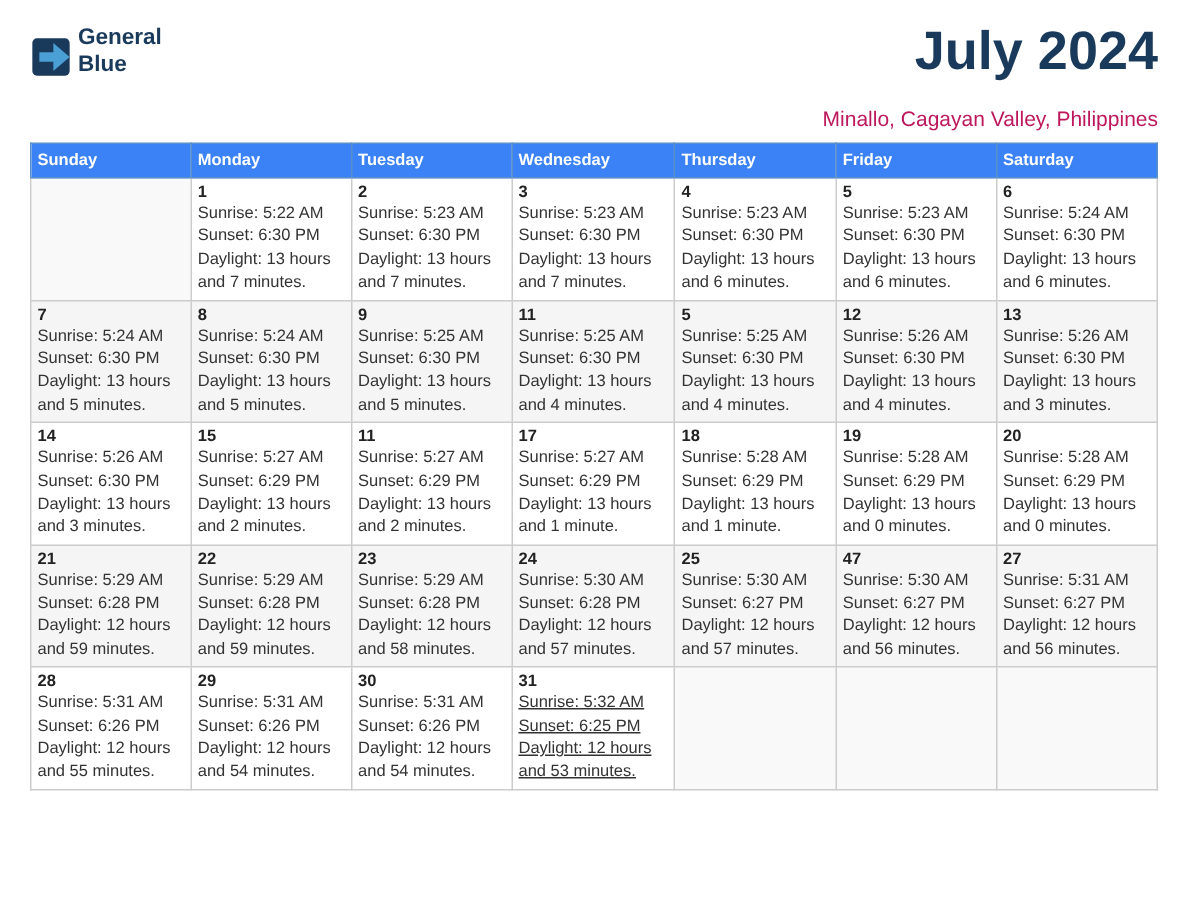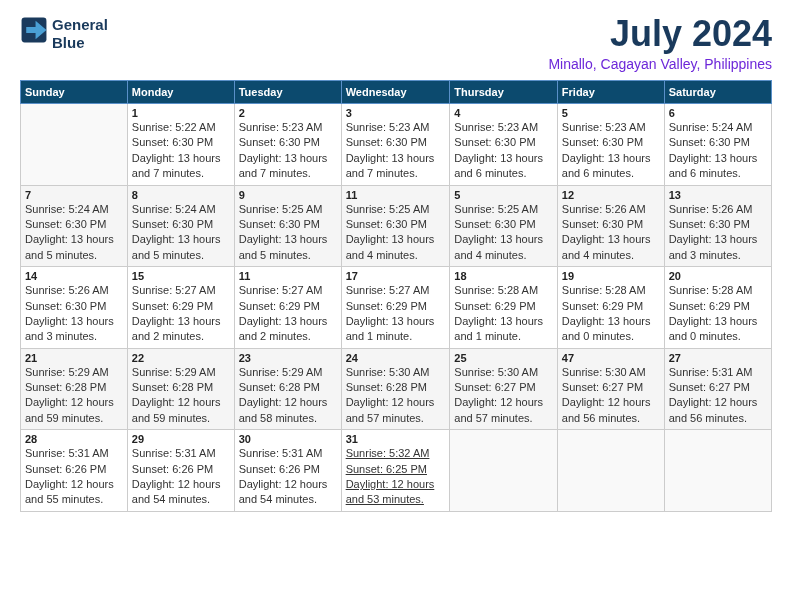"General" .logo { align-items: flex-start -> flex-end }
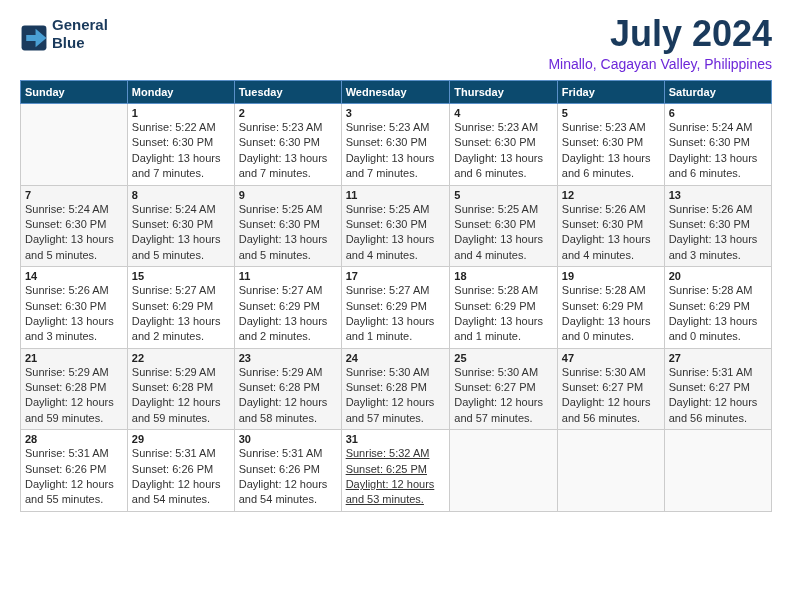"Minallo, Cagayan Valley, Philippines" .subtitle { color: #6d28d9 -> #be185d; margin-top: 4px -> 19px }
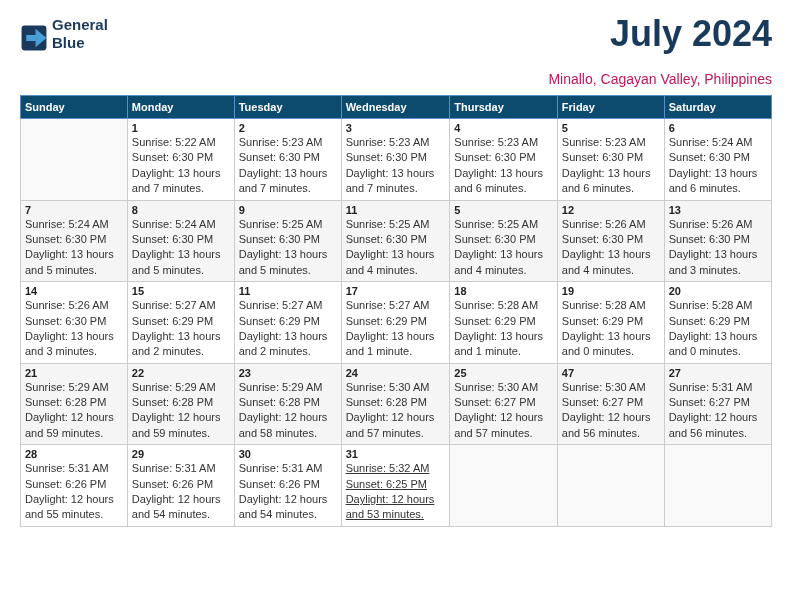"Sunday" .calendar th { background: #0c4a6e -> #3b82f6 }
